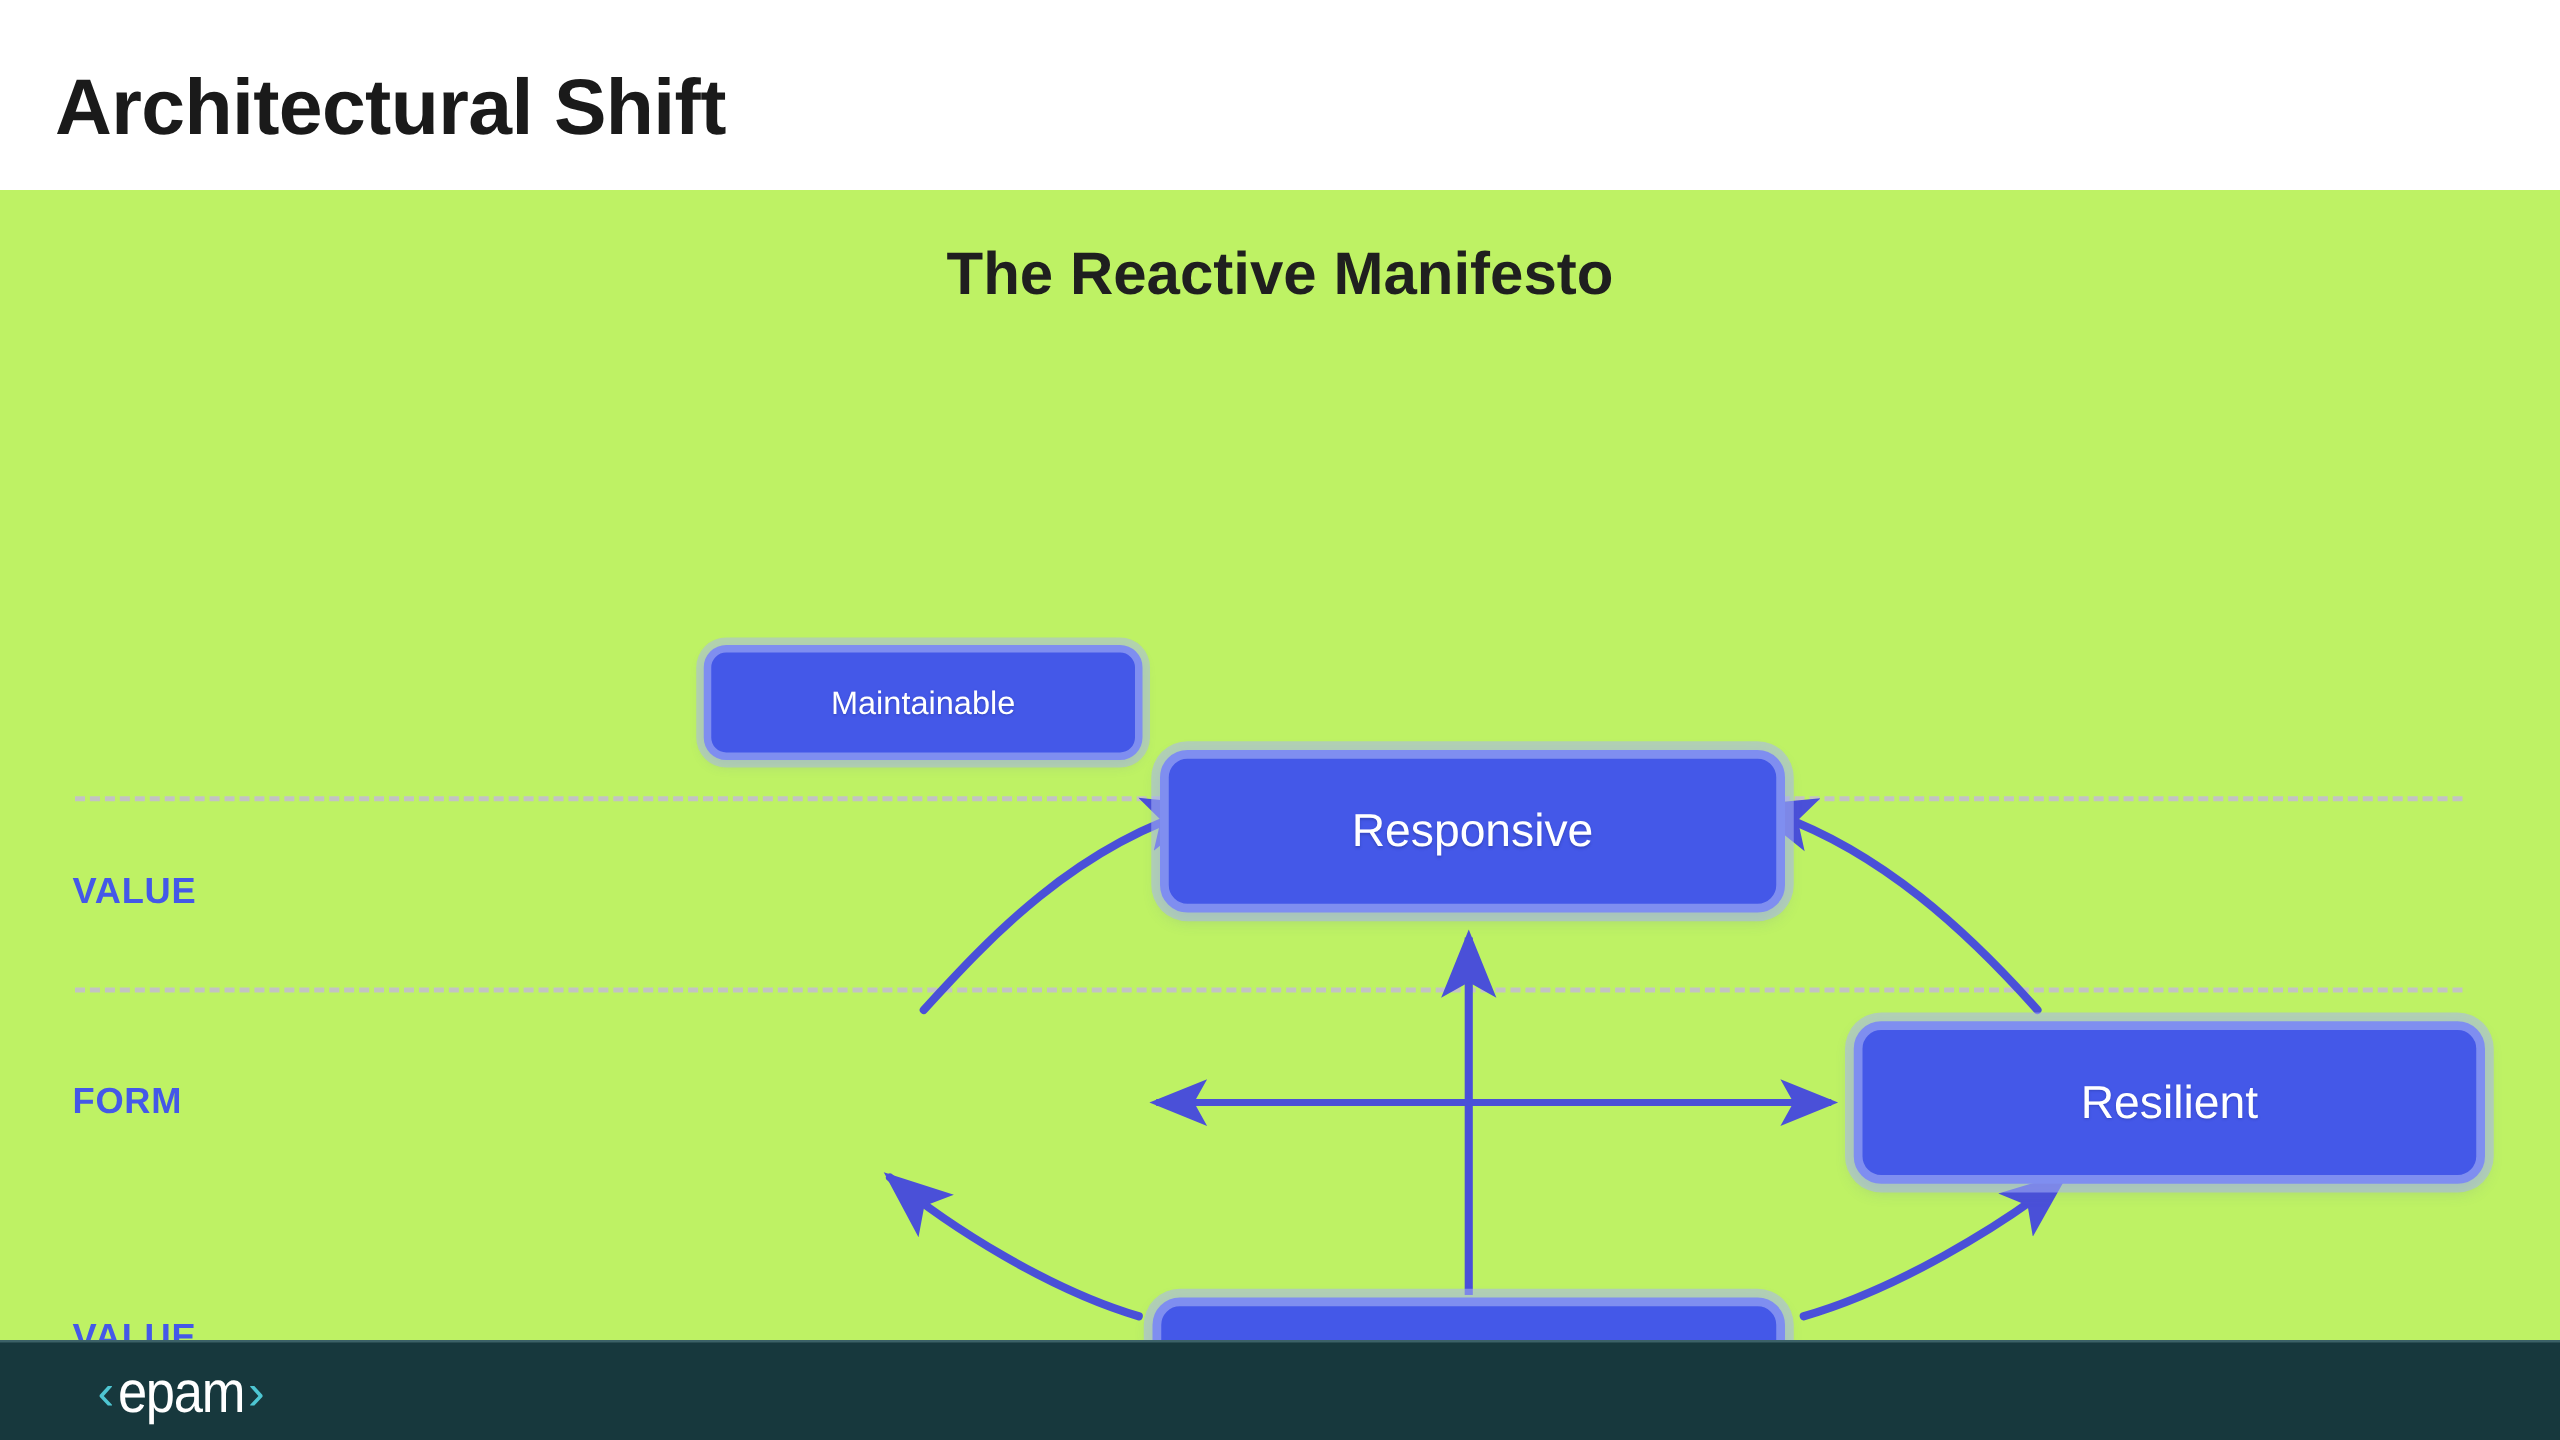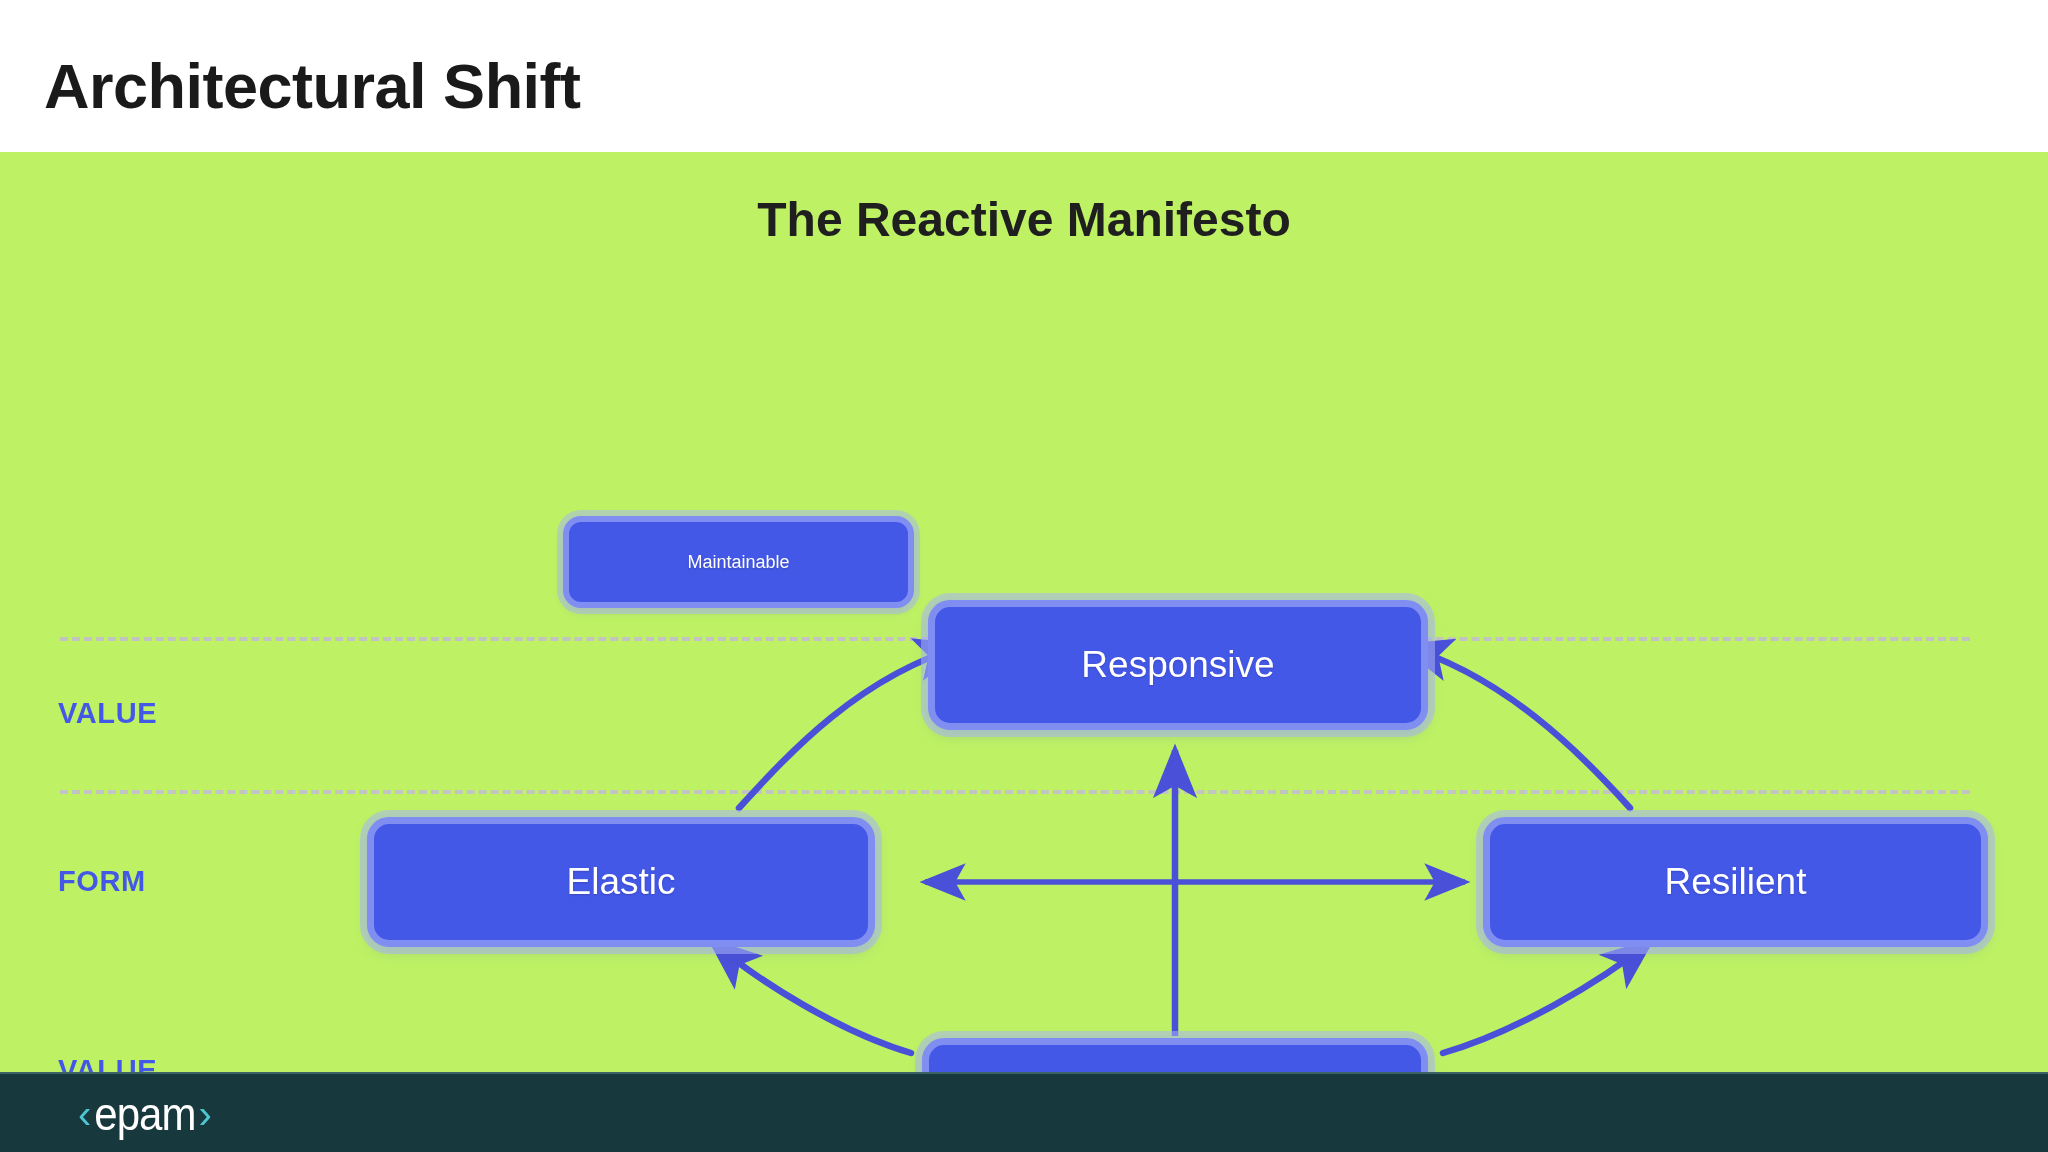"Maintainable" .node-secondary { font-size: 18px -> 26px }
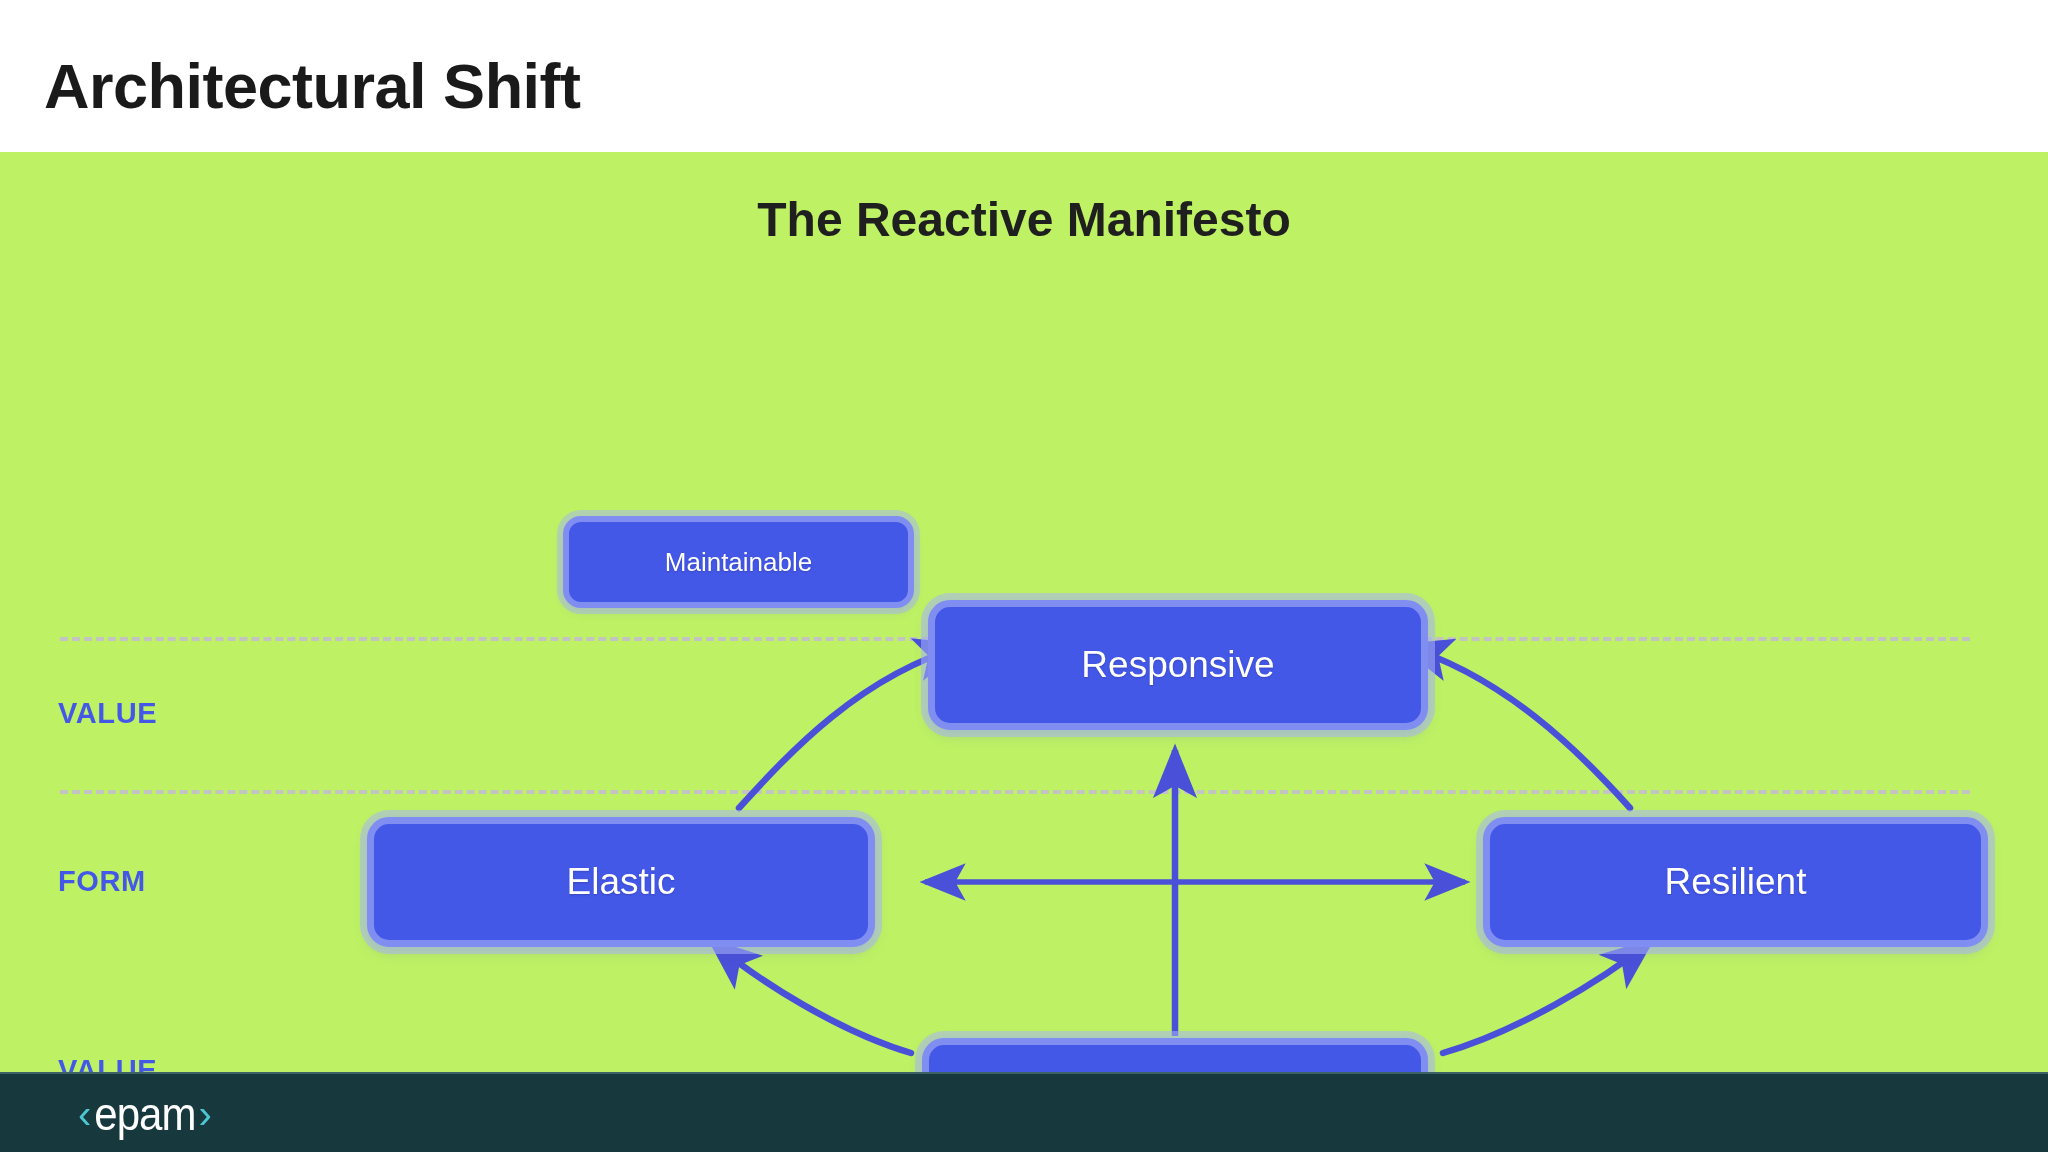"Elastic" div.node { html: <div> <span>Elastic</span> </div> -> none }
